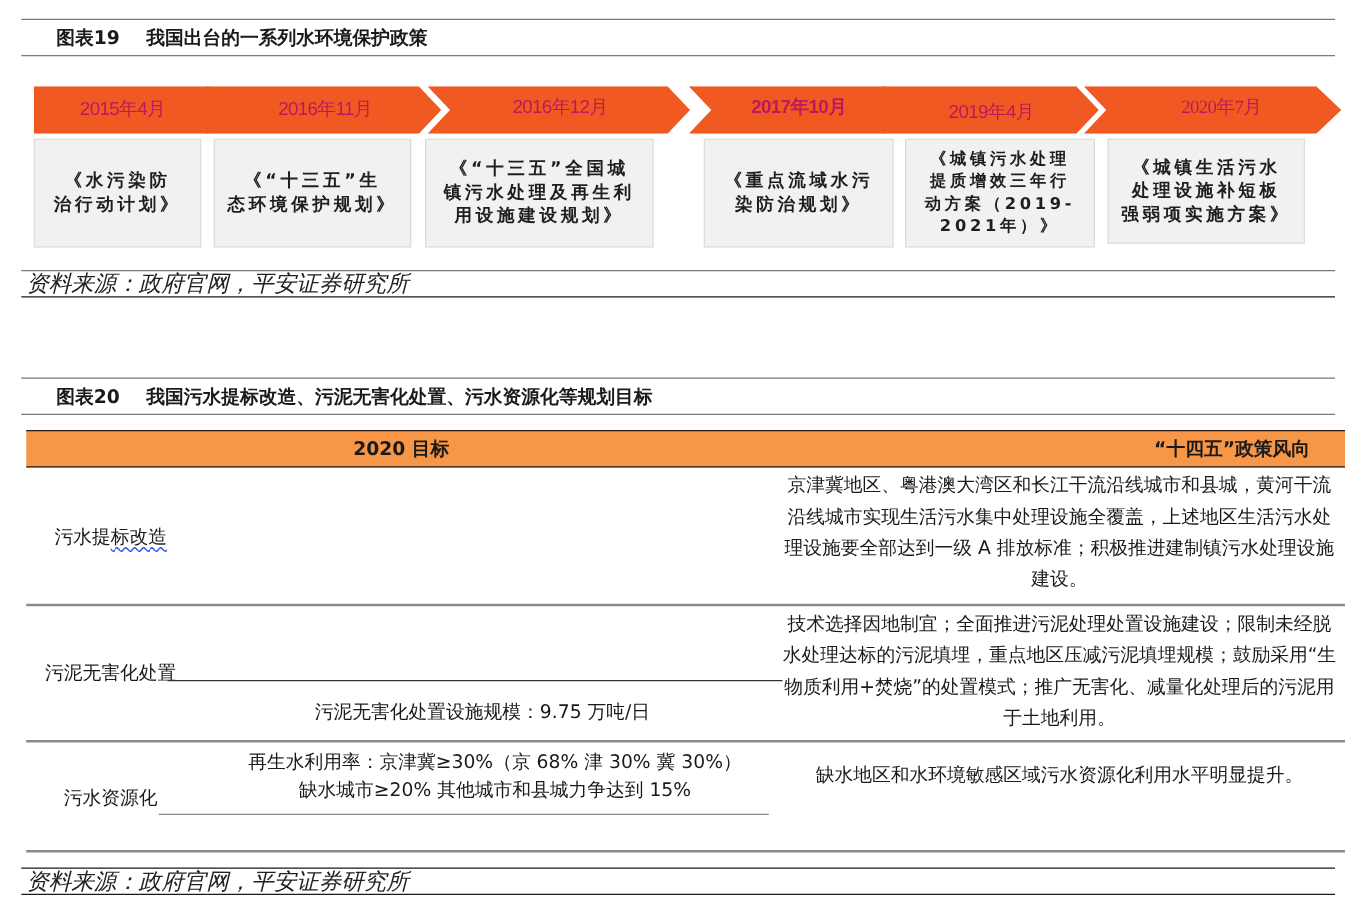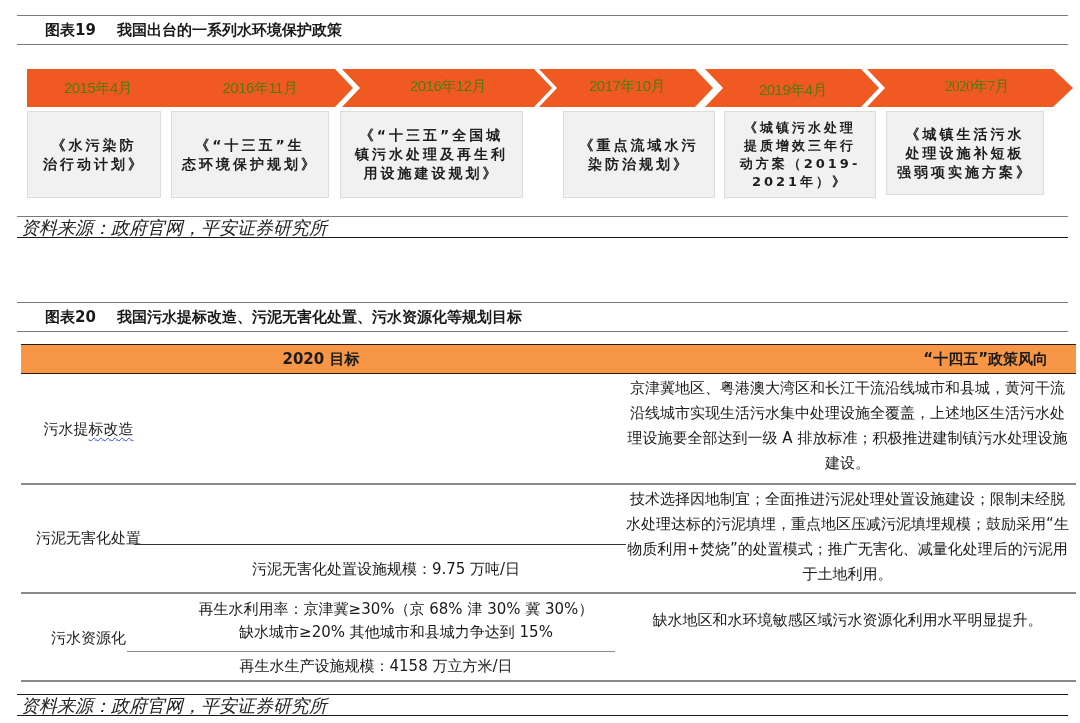"2015年4月" .chev .lbl { color: #4d7c0f -> #be185d }
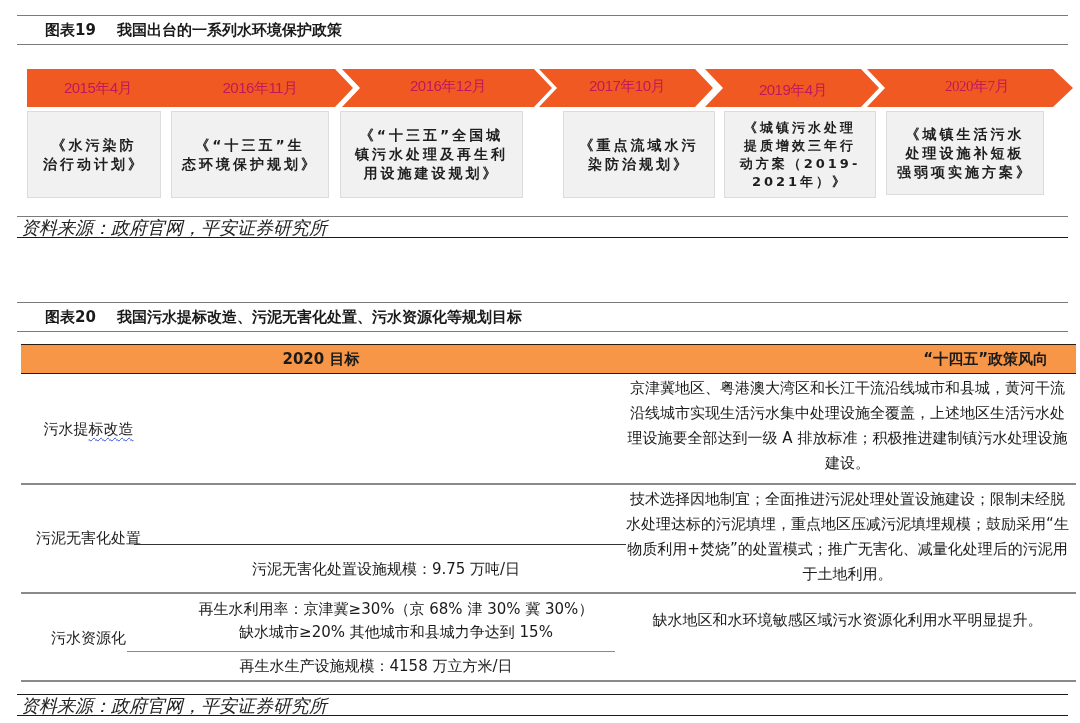"2017年10月" div.chev { font-weight: none -> bold; left: 512px -> 524px }
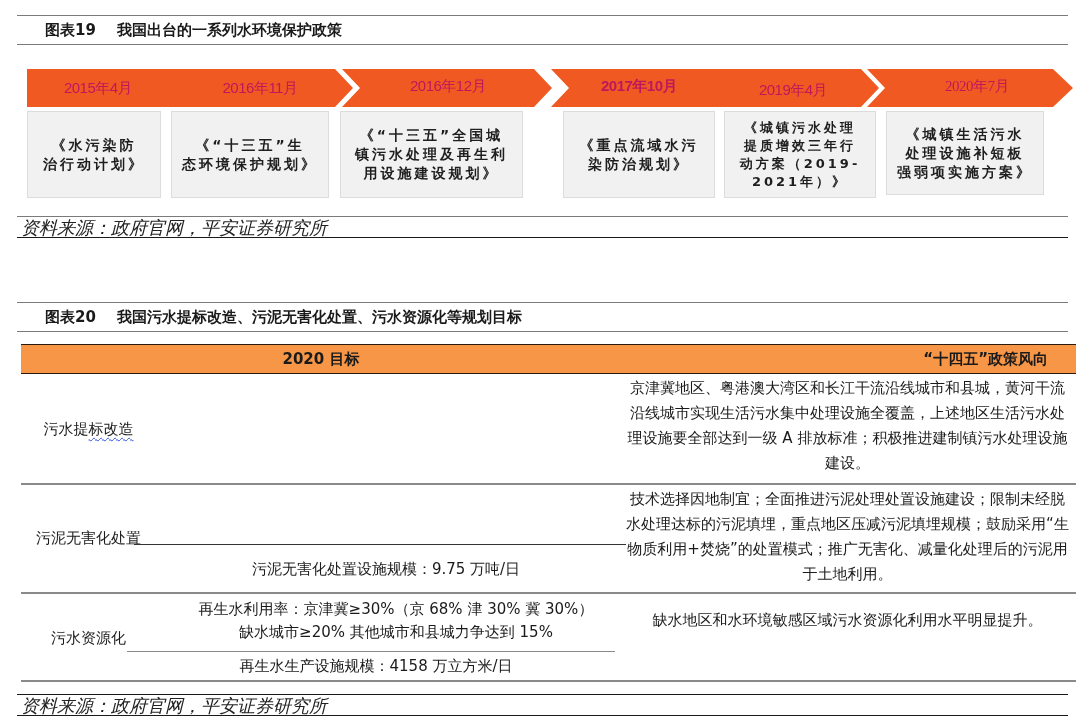"再生水生产设施规模：4158 万立方米/日" div.cell { html: <div>再生水生产设施规模：4158 万立方米/日</div> -> none }
